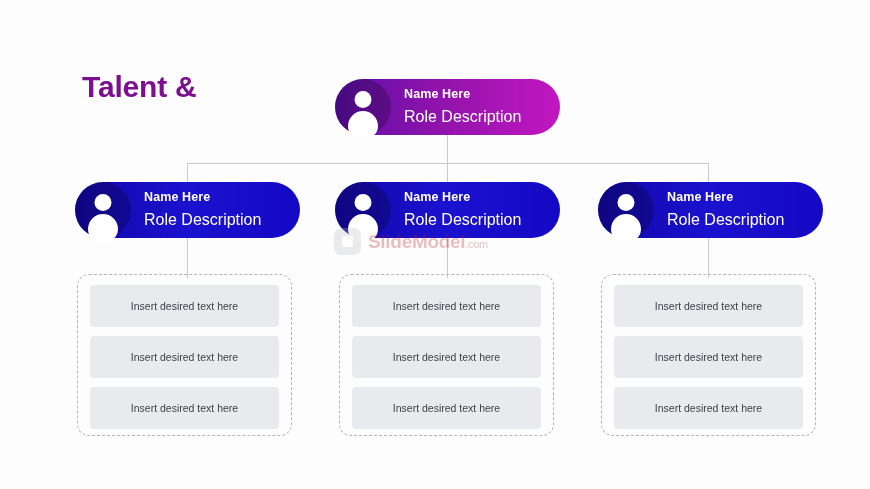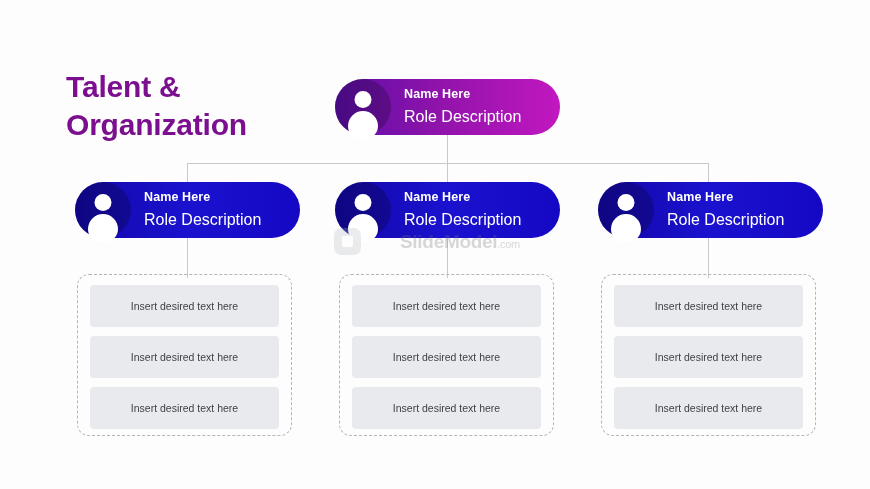"Talent &" .title { left: 66px -> 82px }
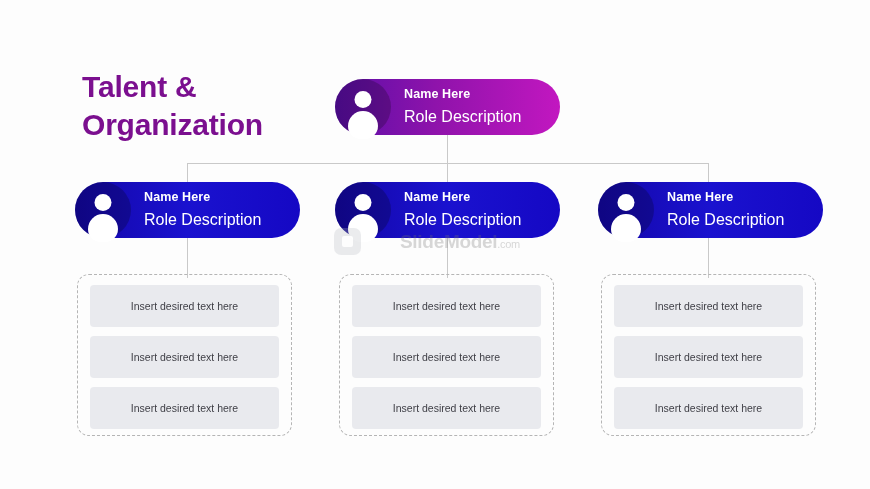"Organization" span.l2 { html: <span>Organization</span> -> none }
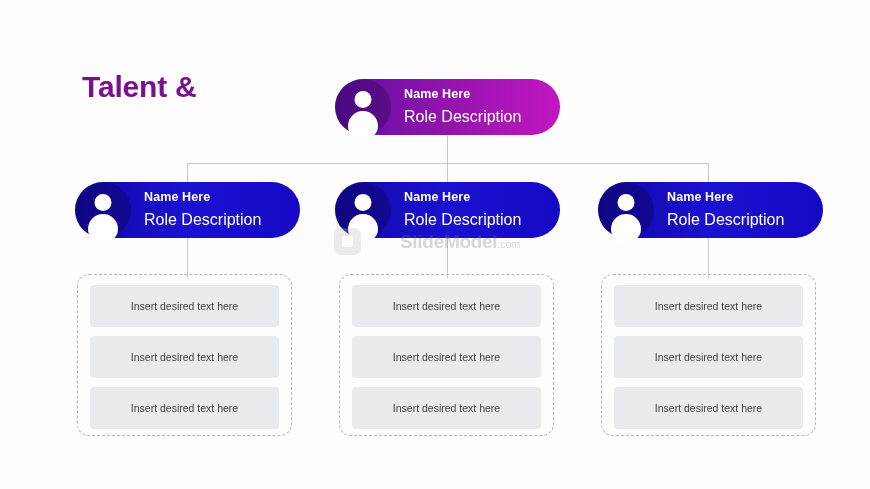"SlideModel.com" .wm-text { color: #737373 -> #b91c1c; margin-left: 32px -> none }
